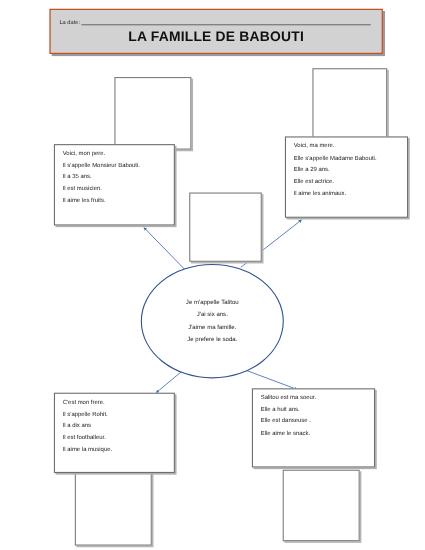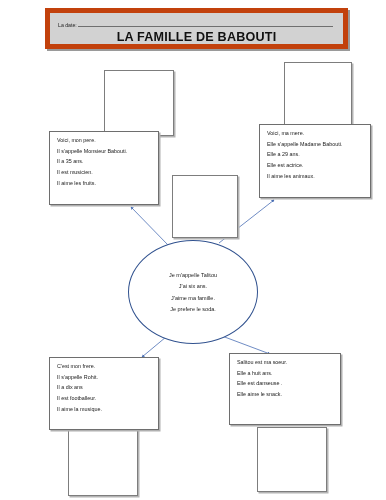"LA FAMILLE DE BABOUTI" #header-banner { border: 5px solid #c2410c -> 1px solid #c2410c }
